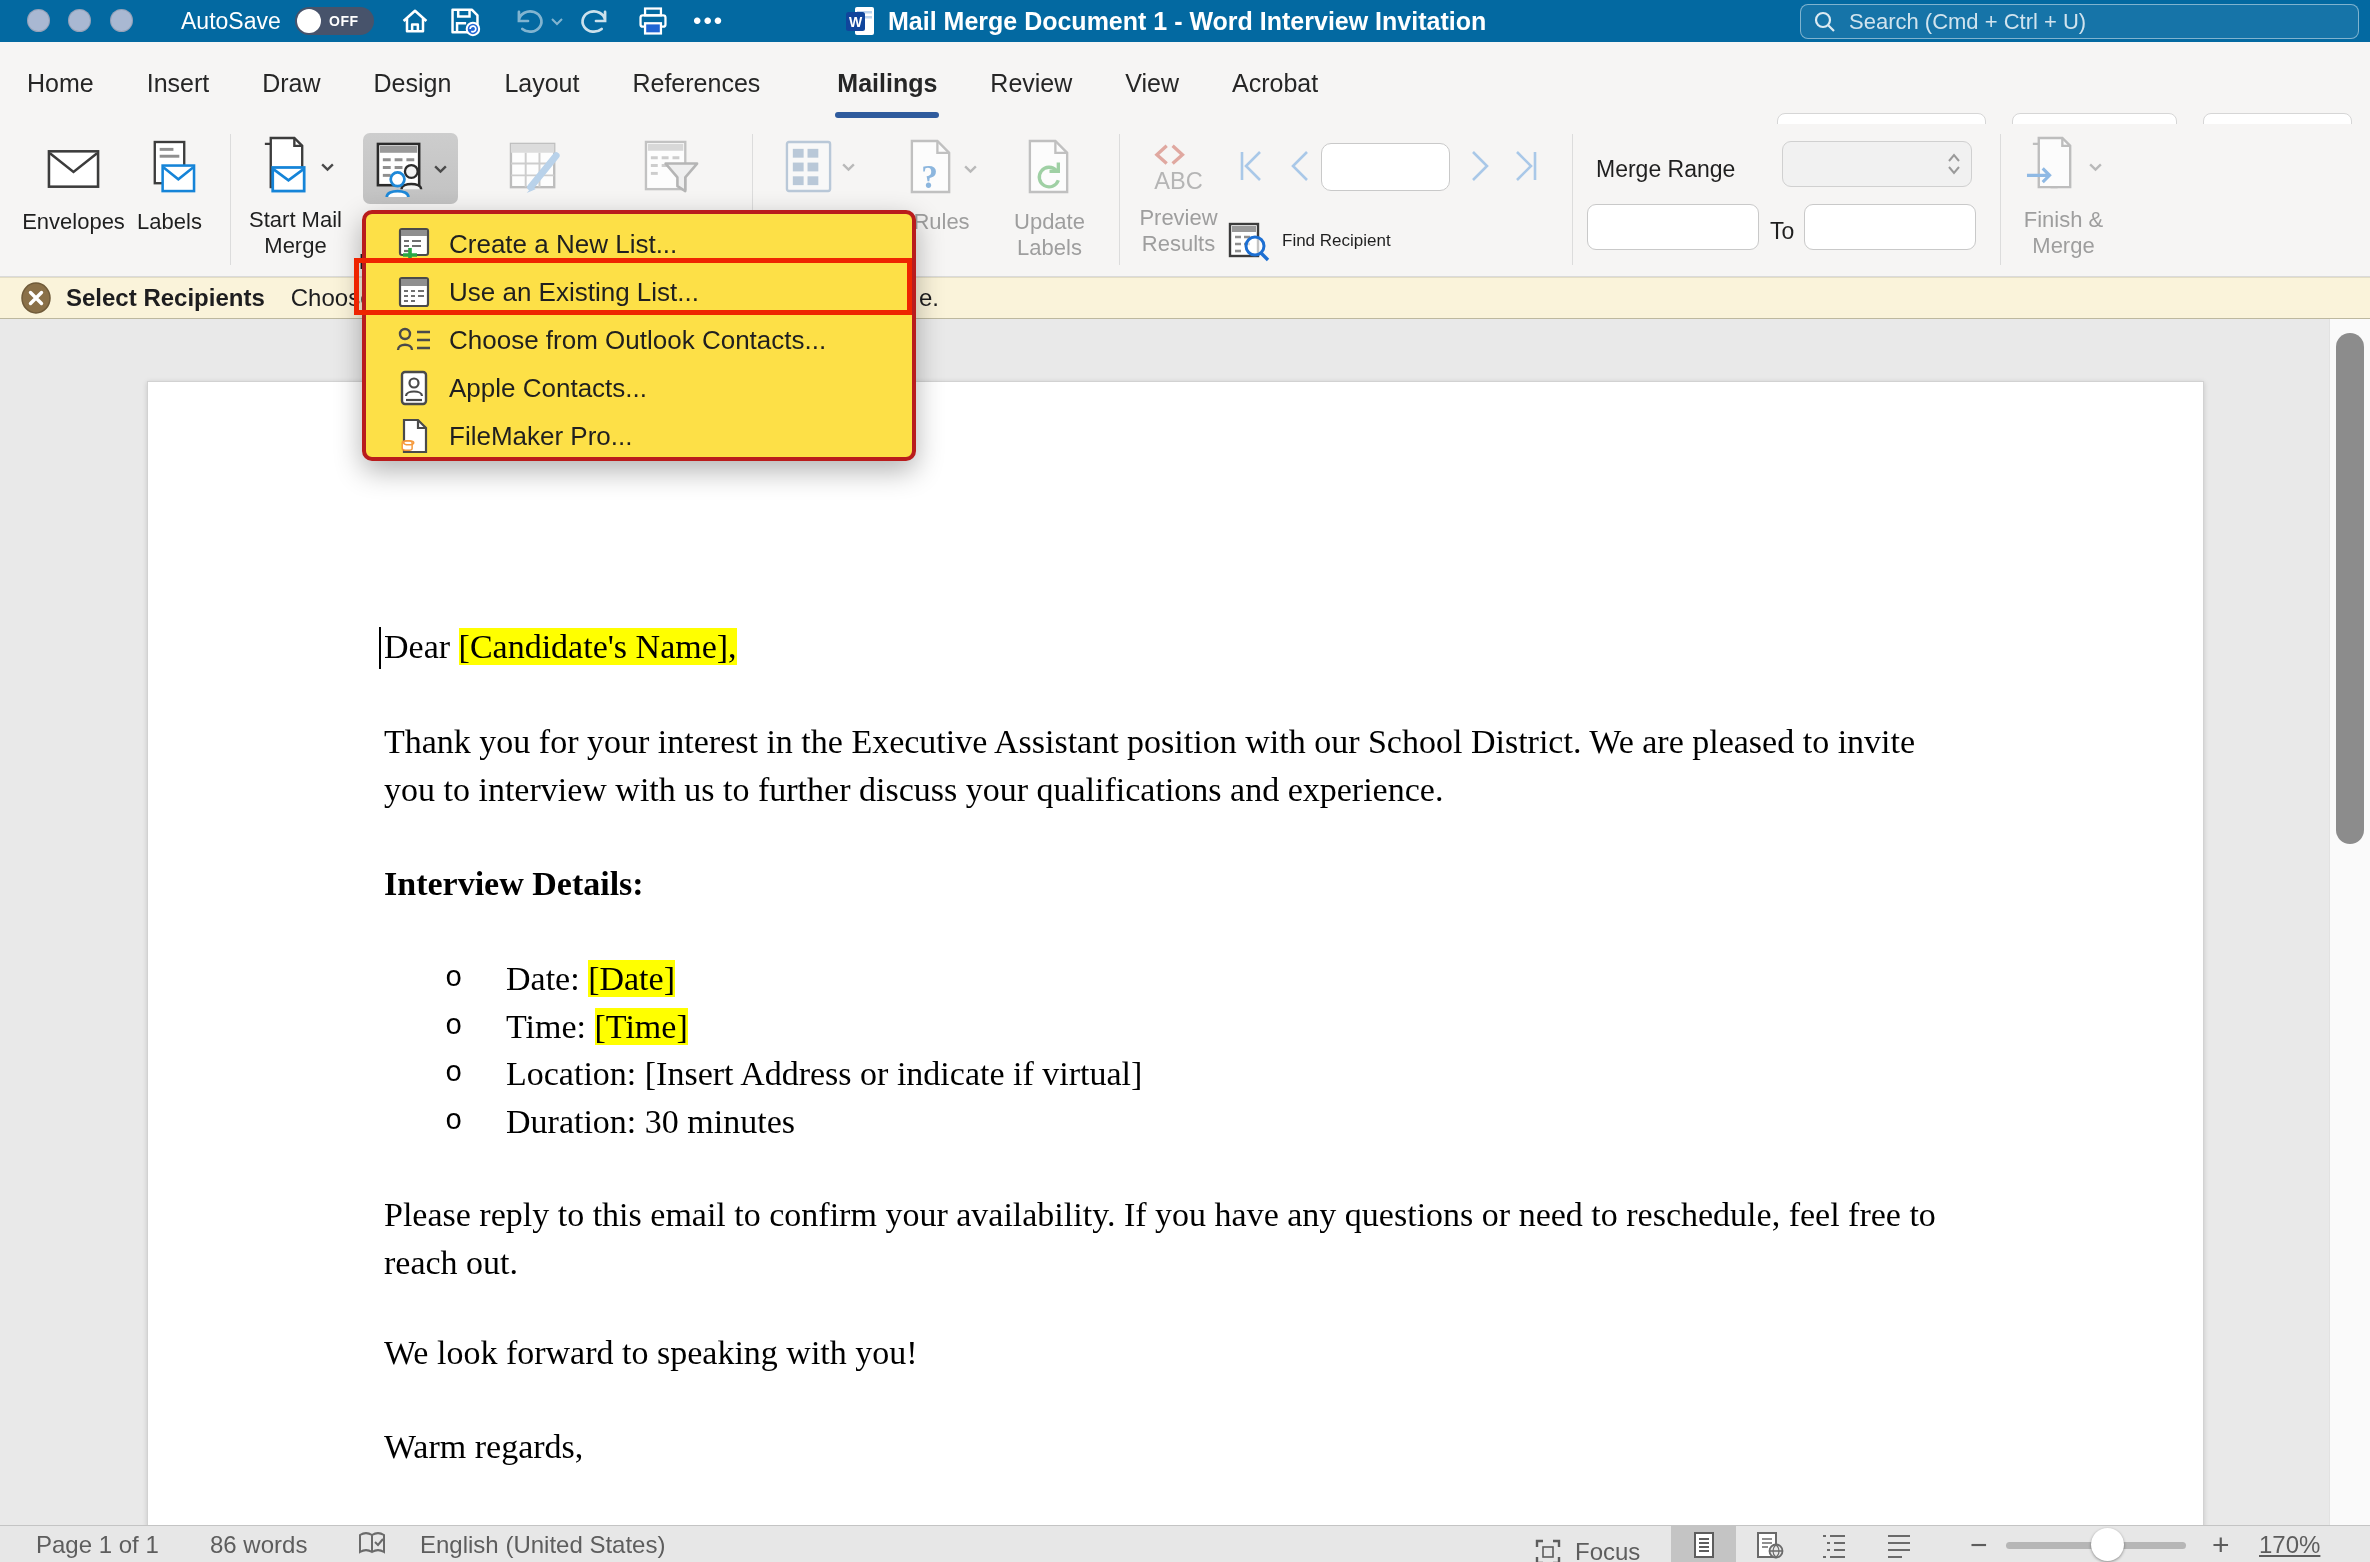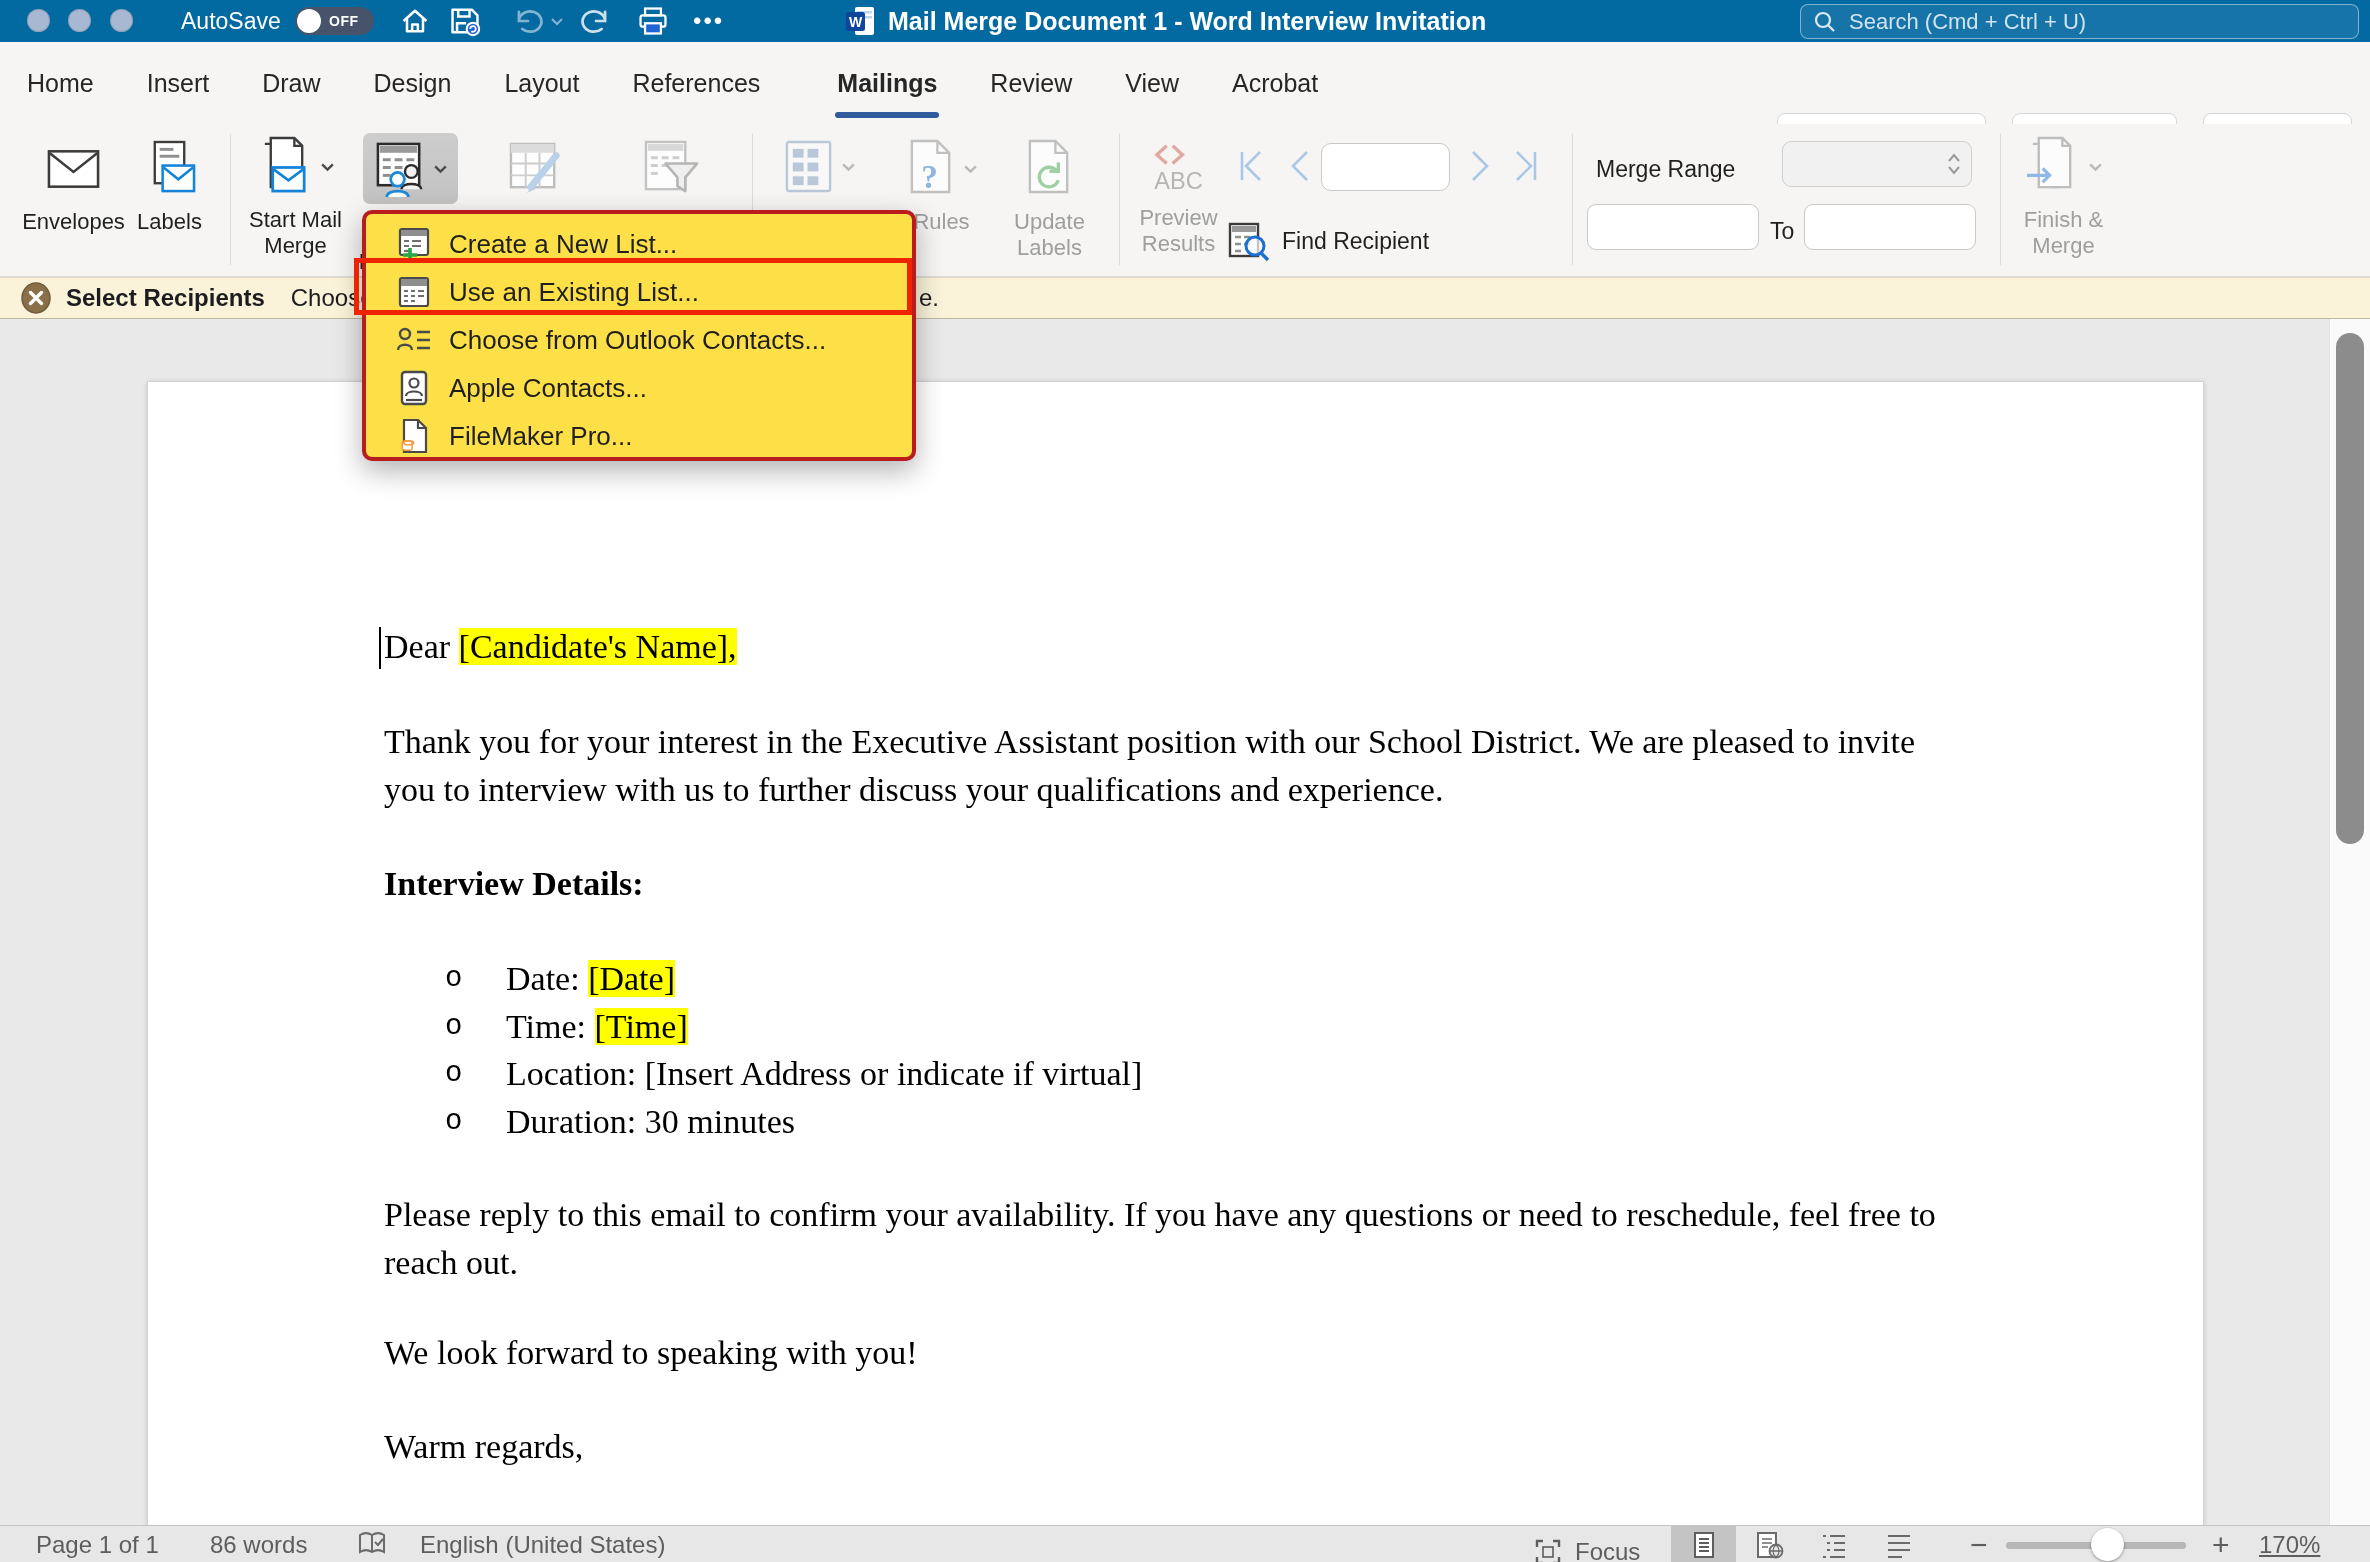"Find Recipient" span { font-size: 23px -> 17px }
